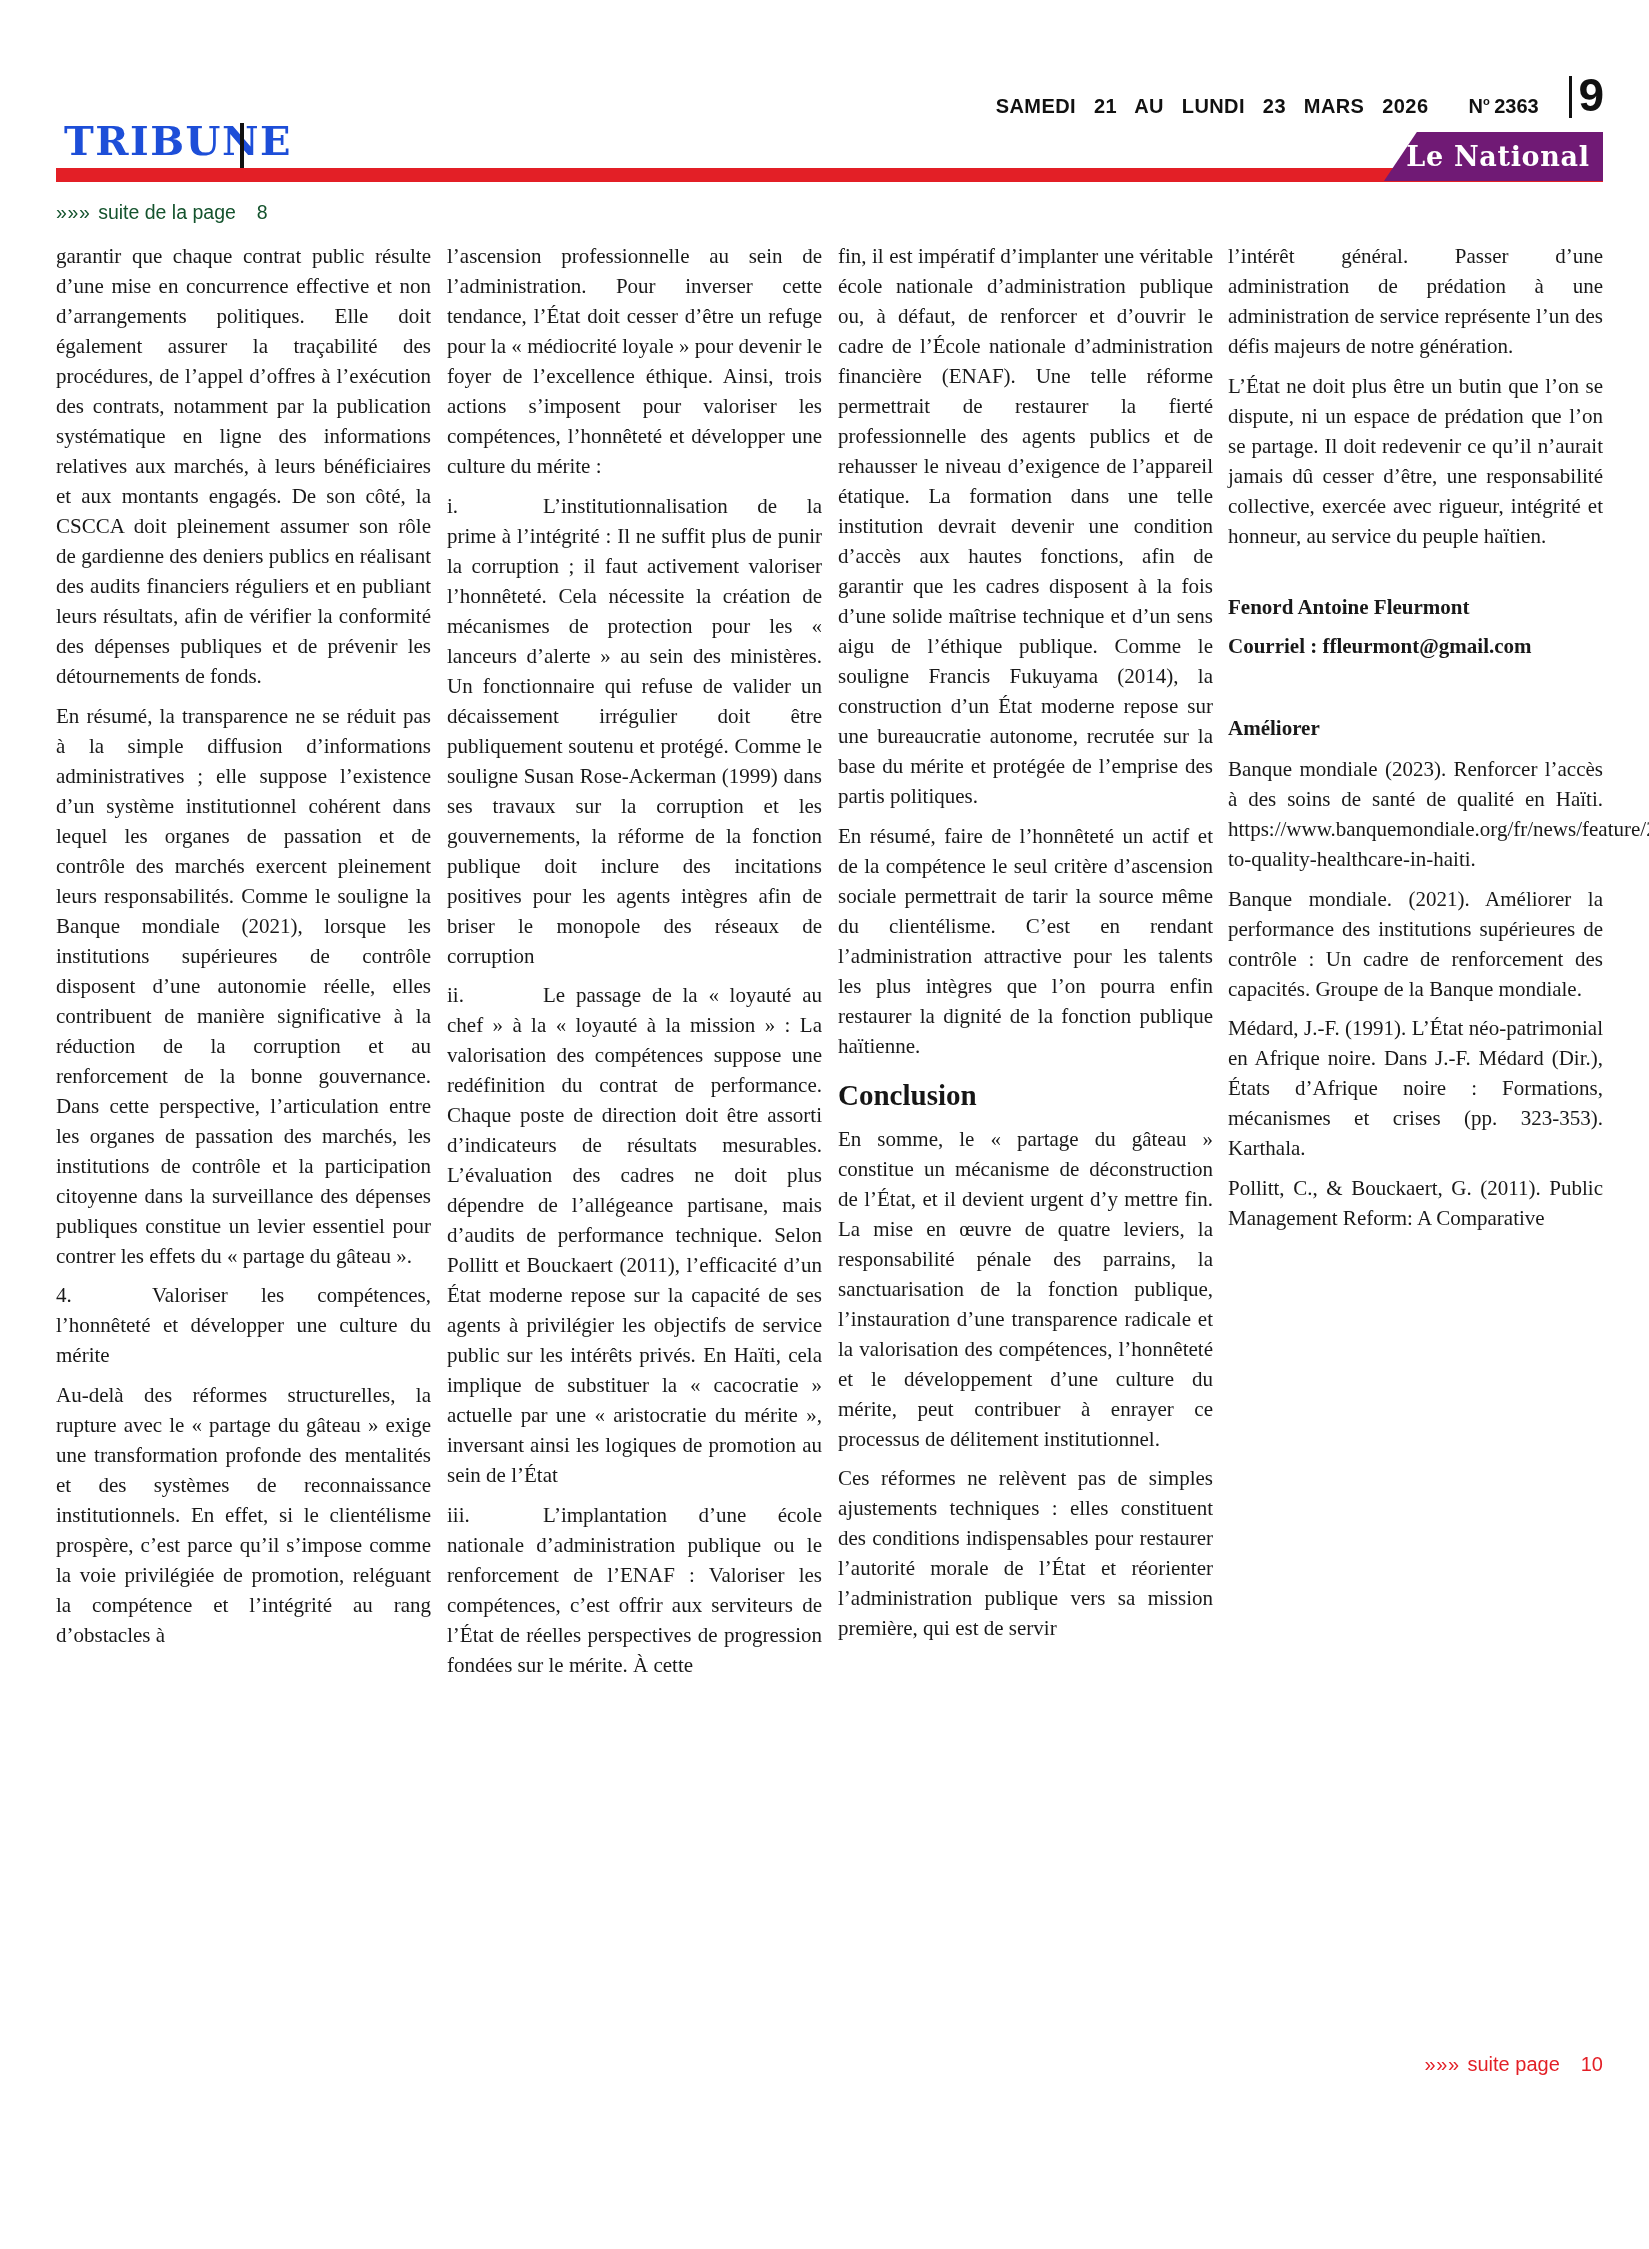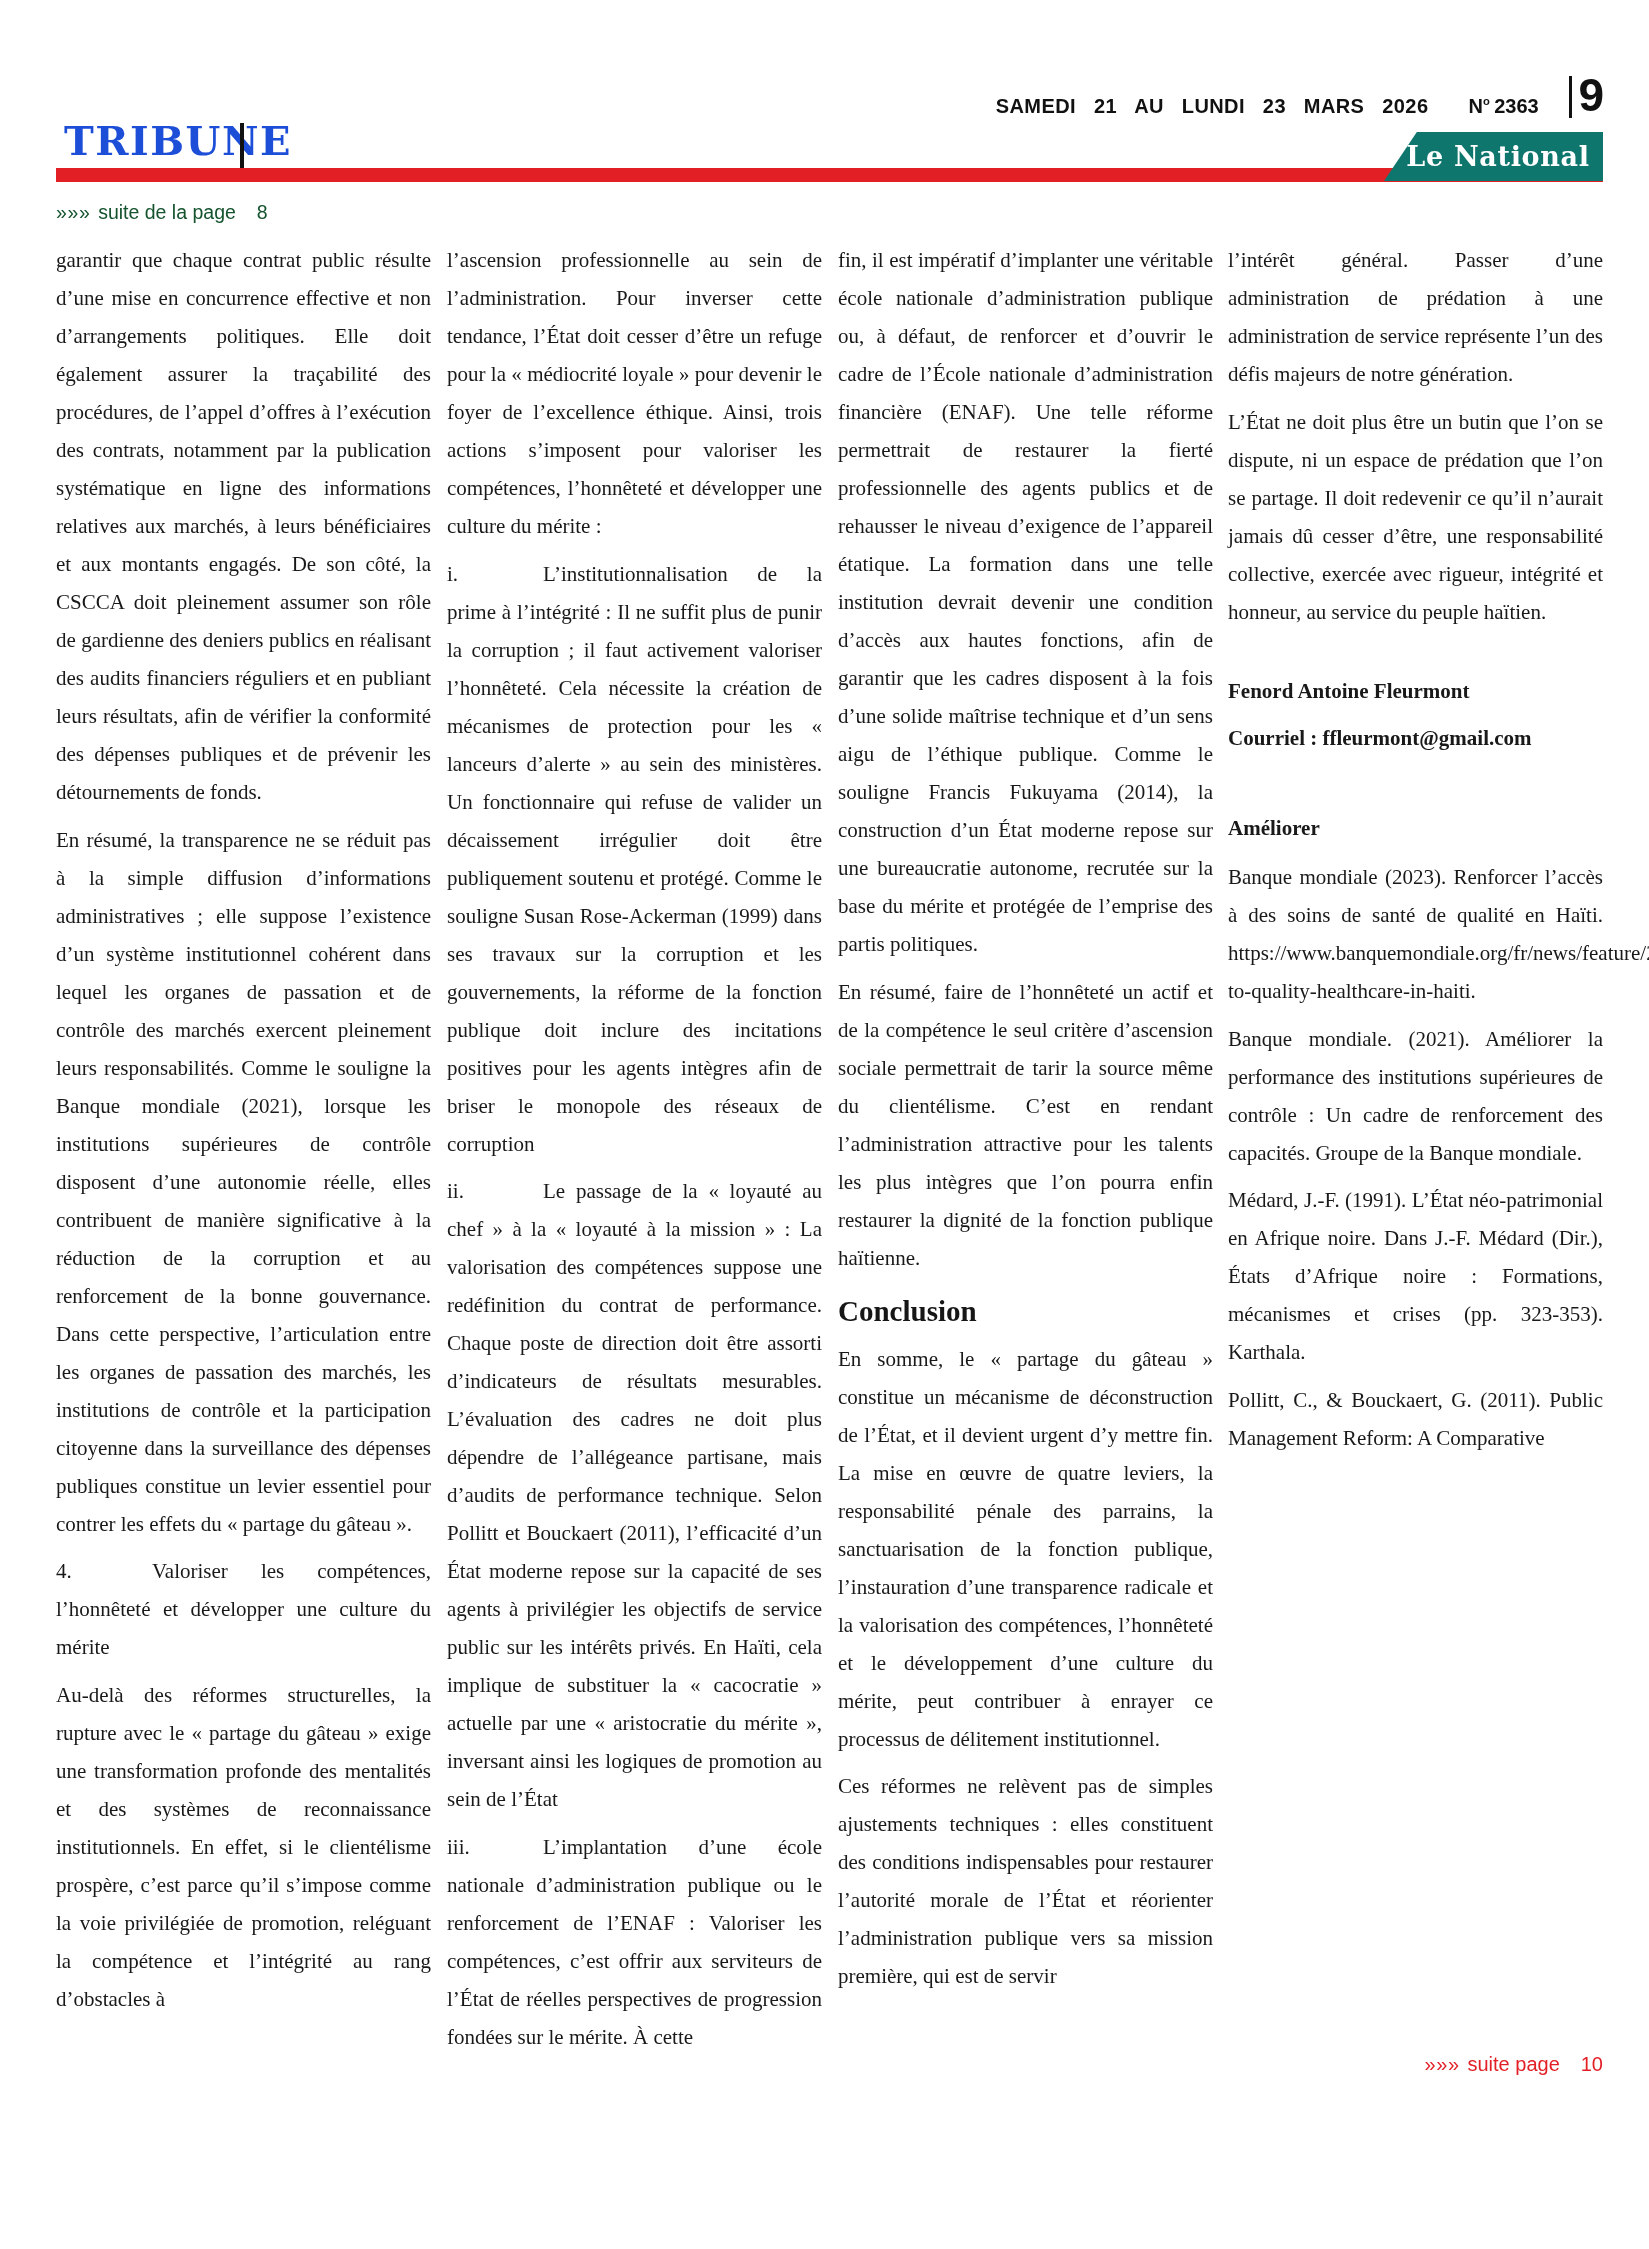"Le National" div.brand-box { background: #0f766e -> #701a75 }
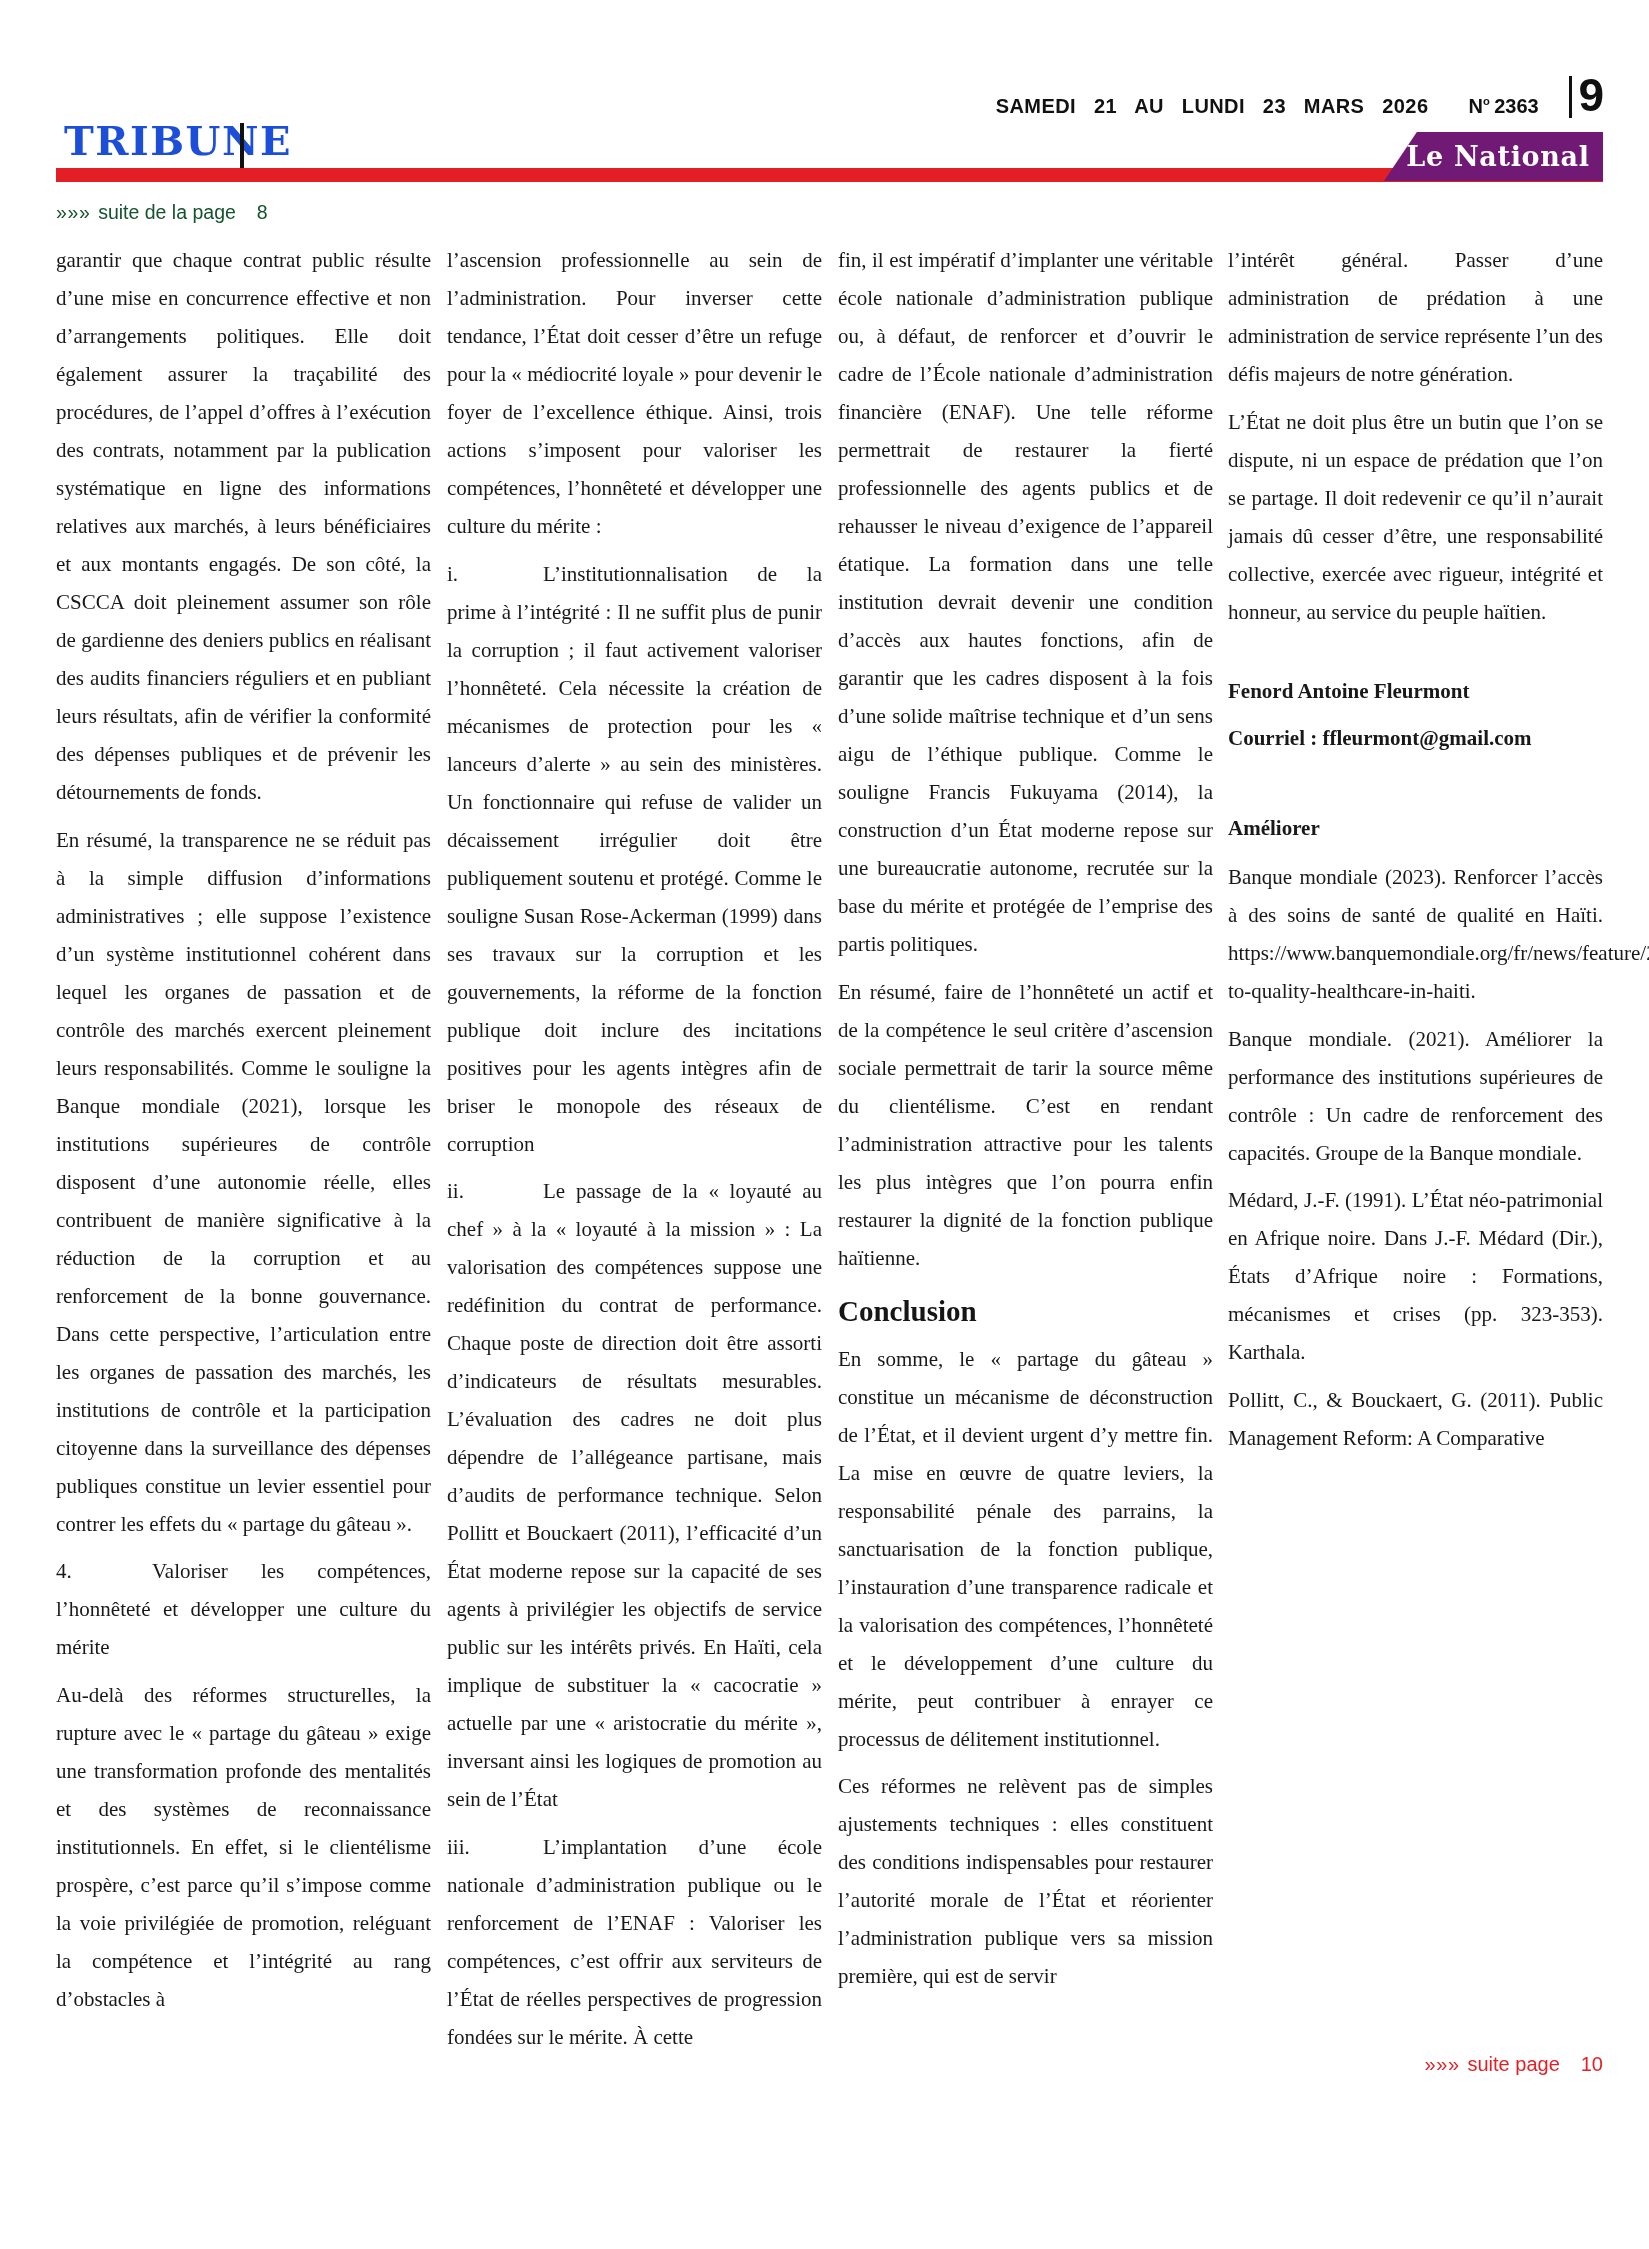"garantir que chaque contrat public" .col p { line-height: 38px -> 30px }
